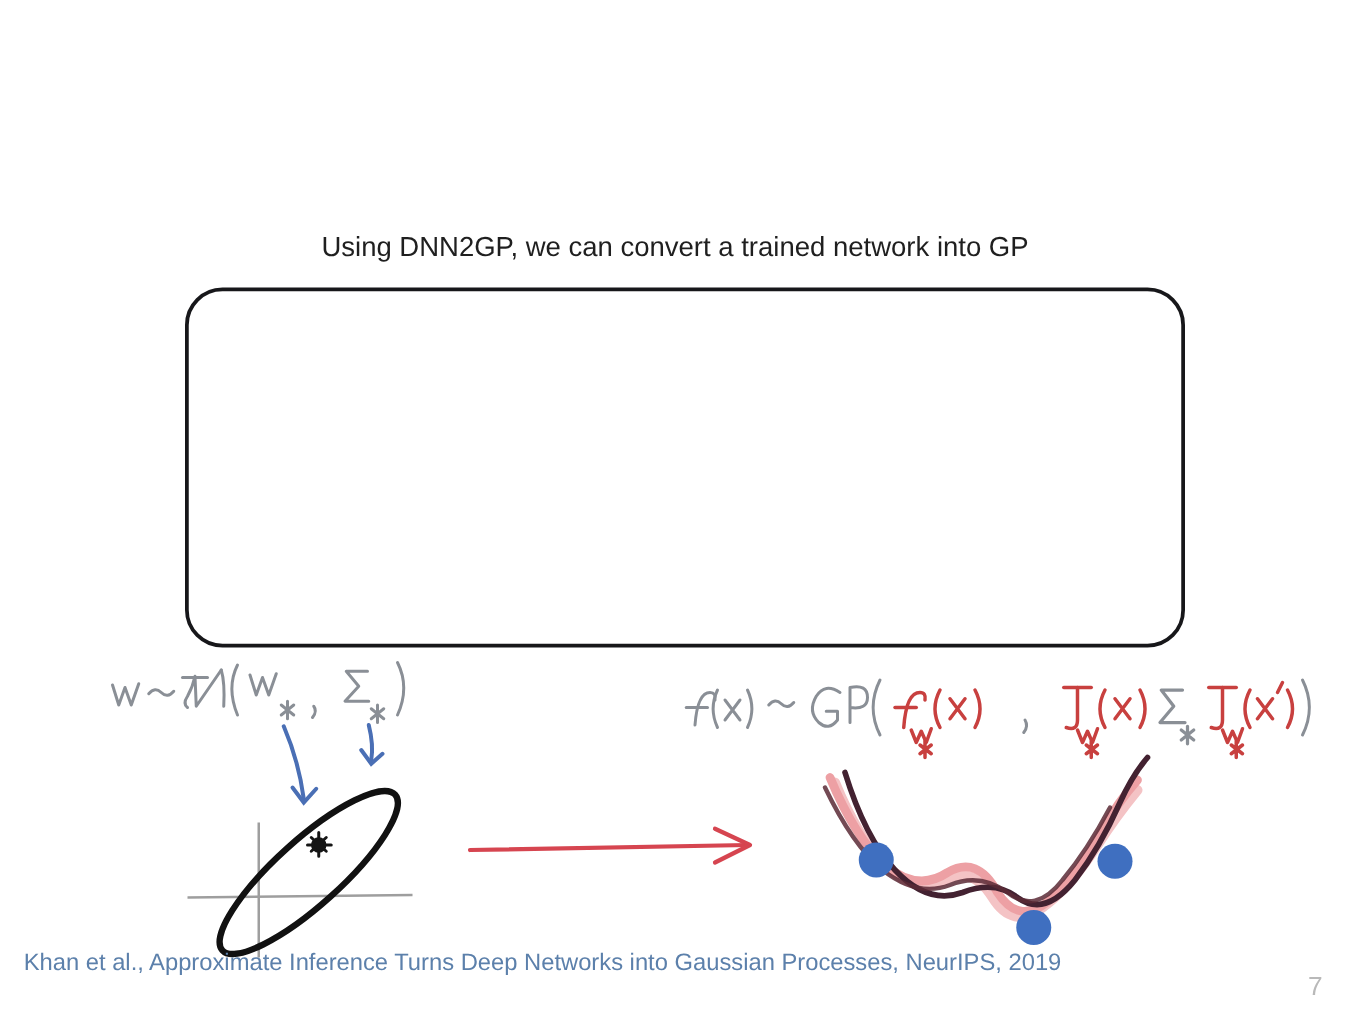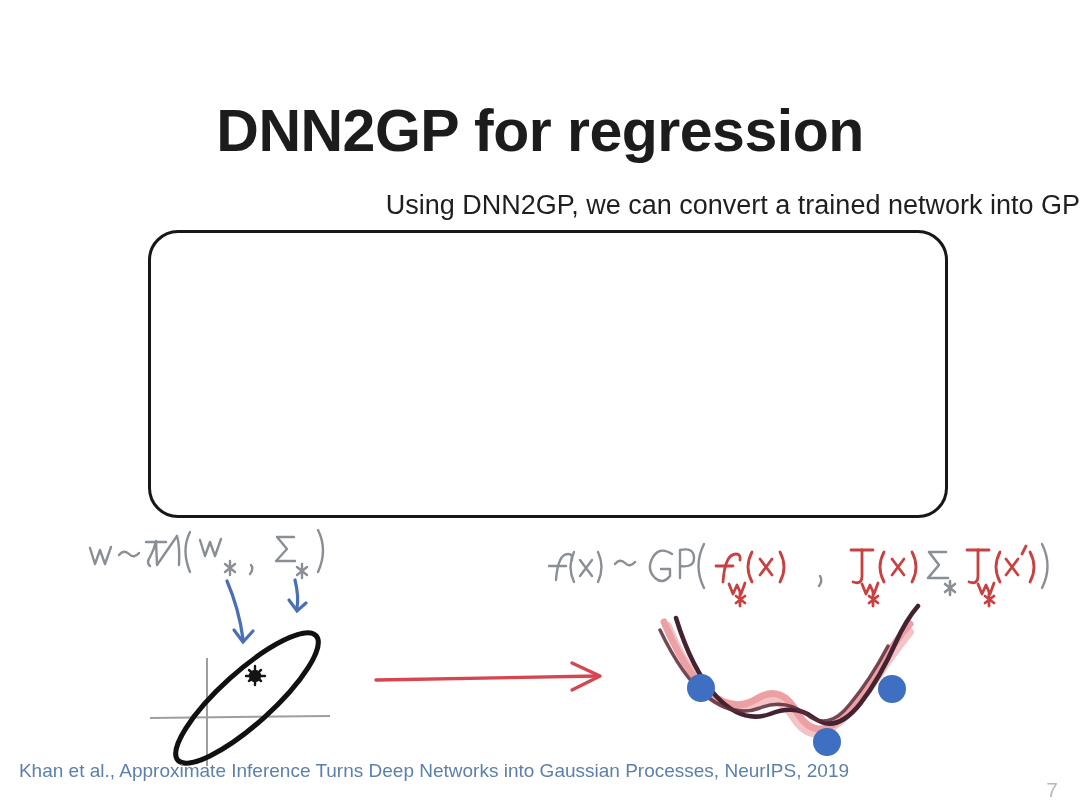"DNN2GP for regression" h1 { html: <h1>DNN2GP for regression</h1> -> none }
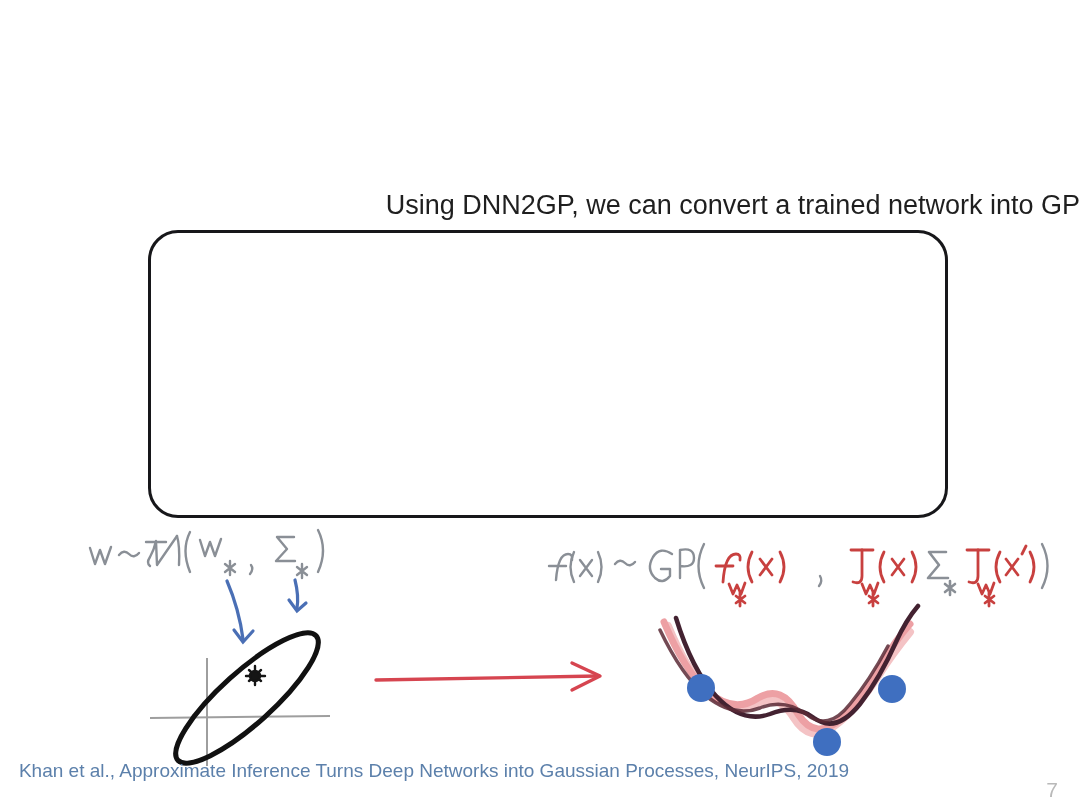"Using DNN2GP, we can convert" #slide-subtitle { font-size: 27px -> 22px; text-align: right -> center }
